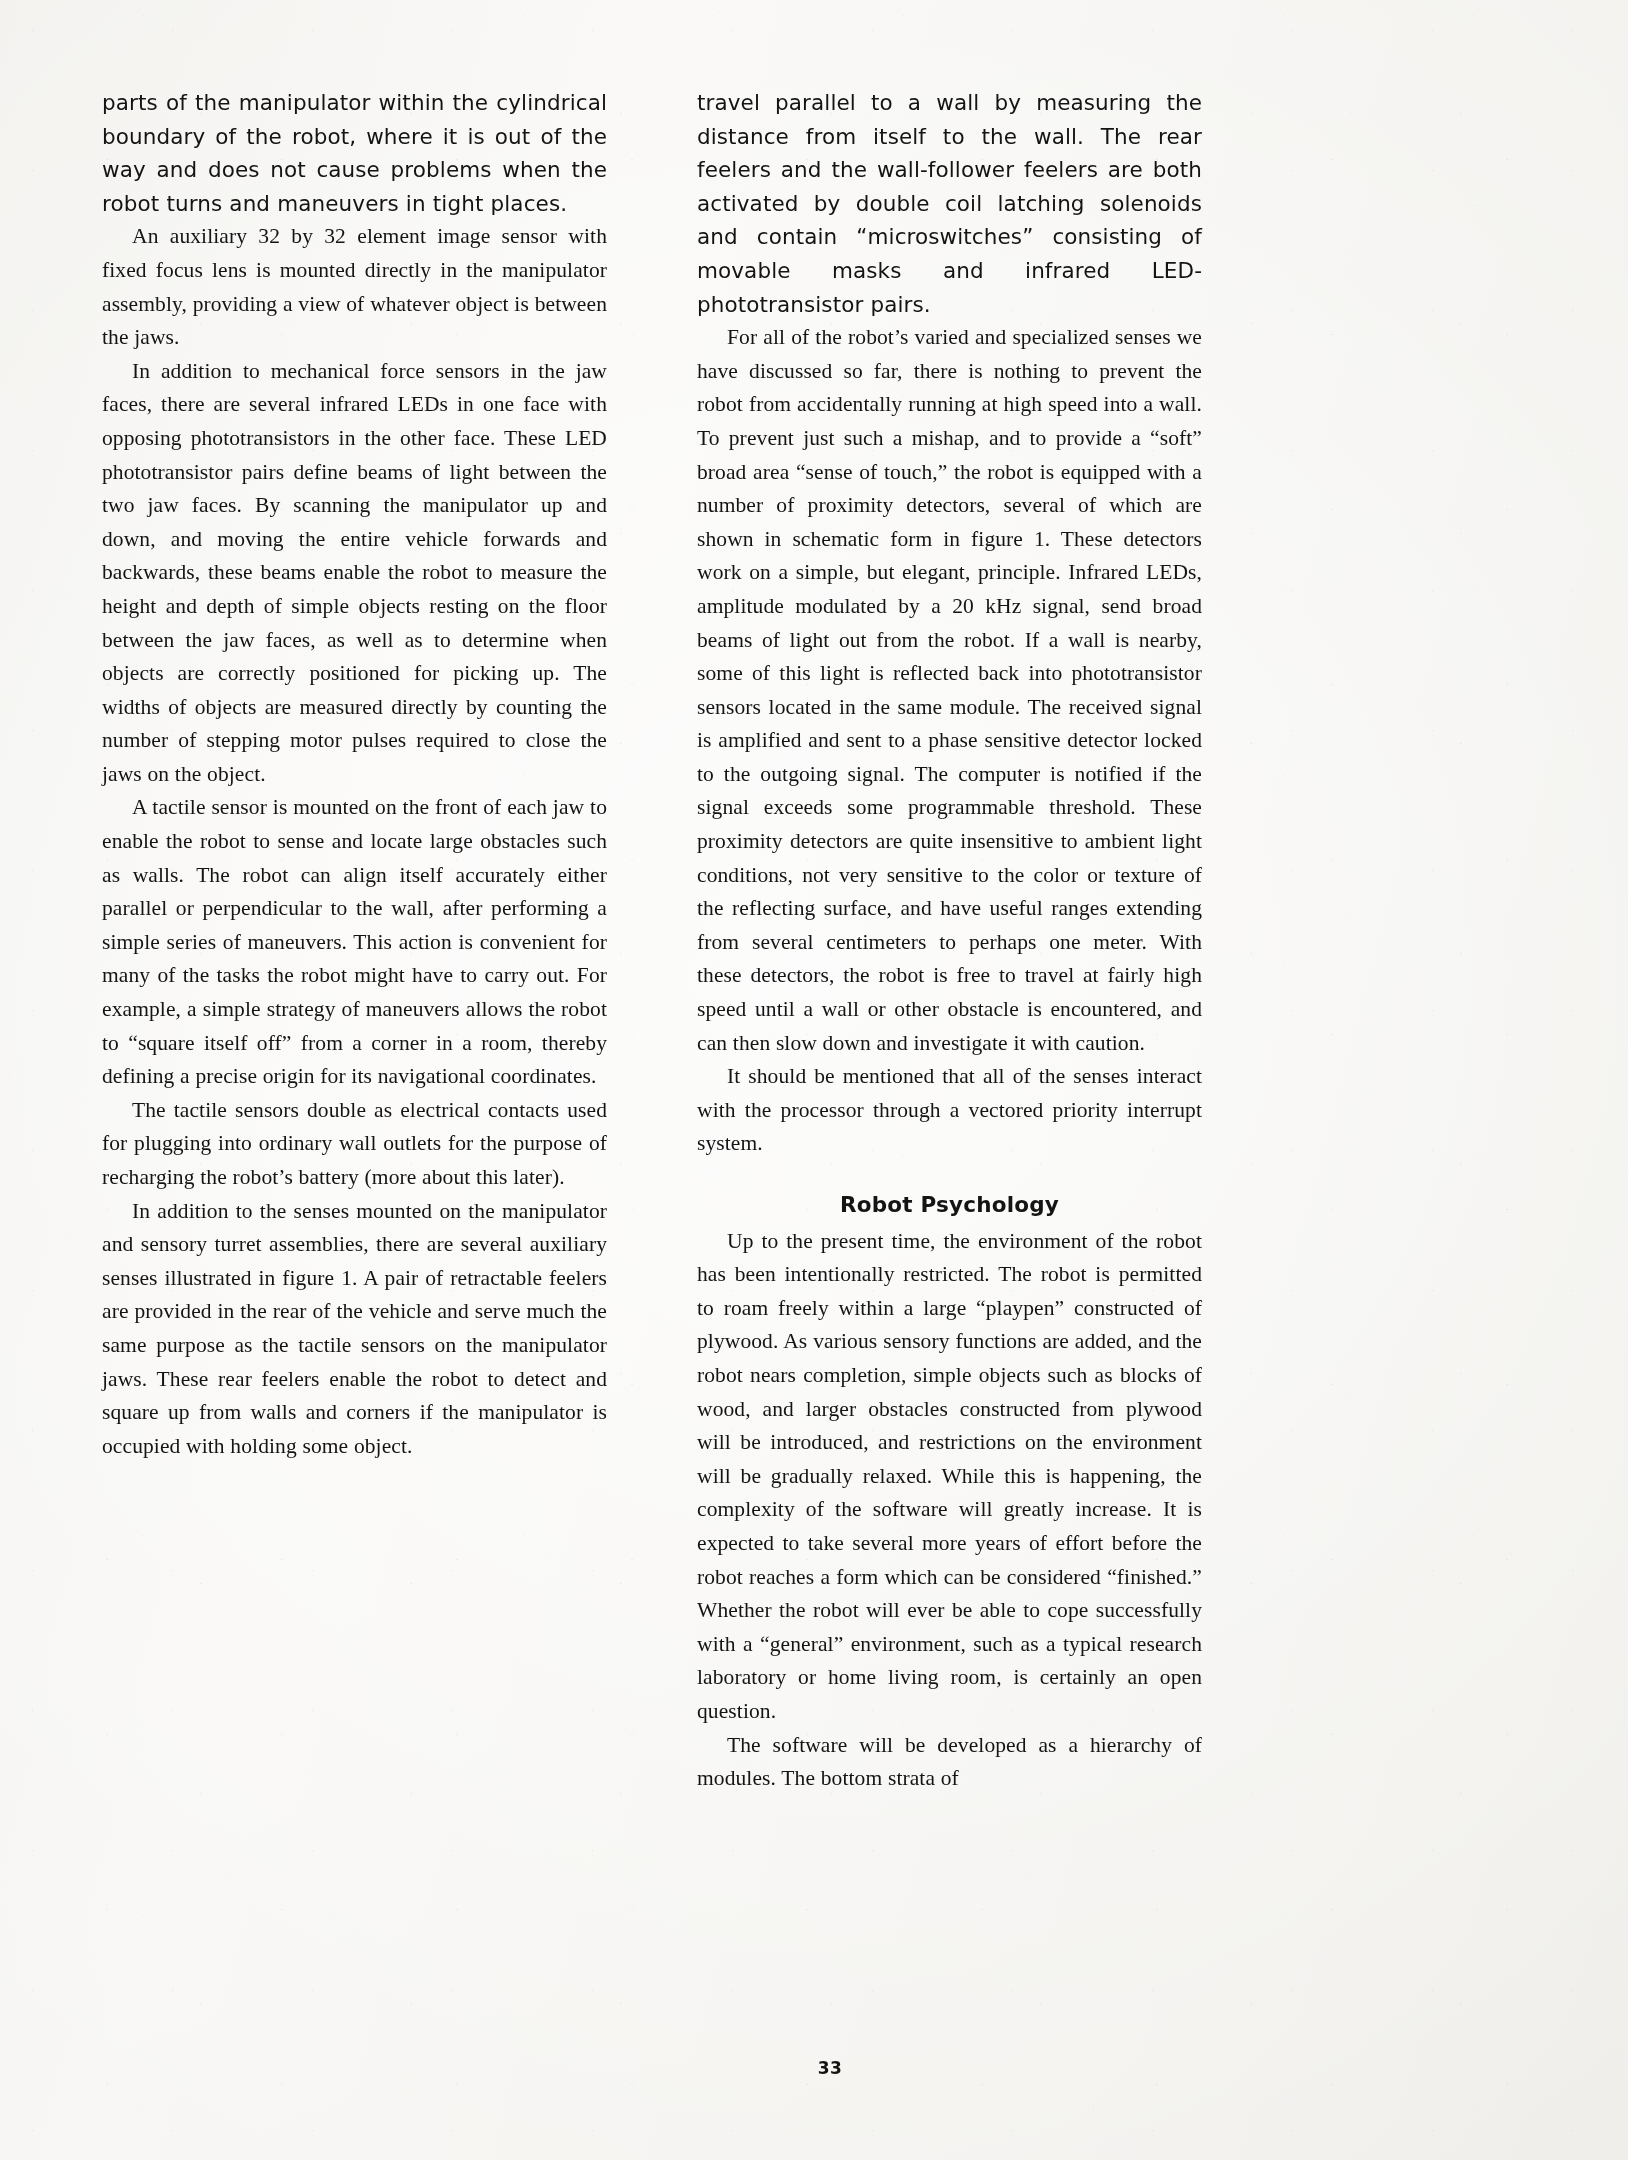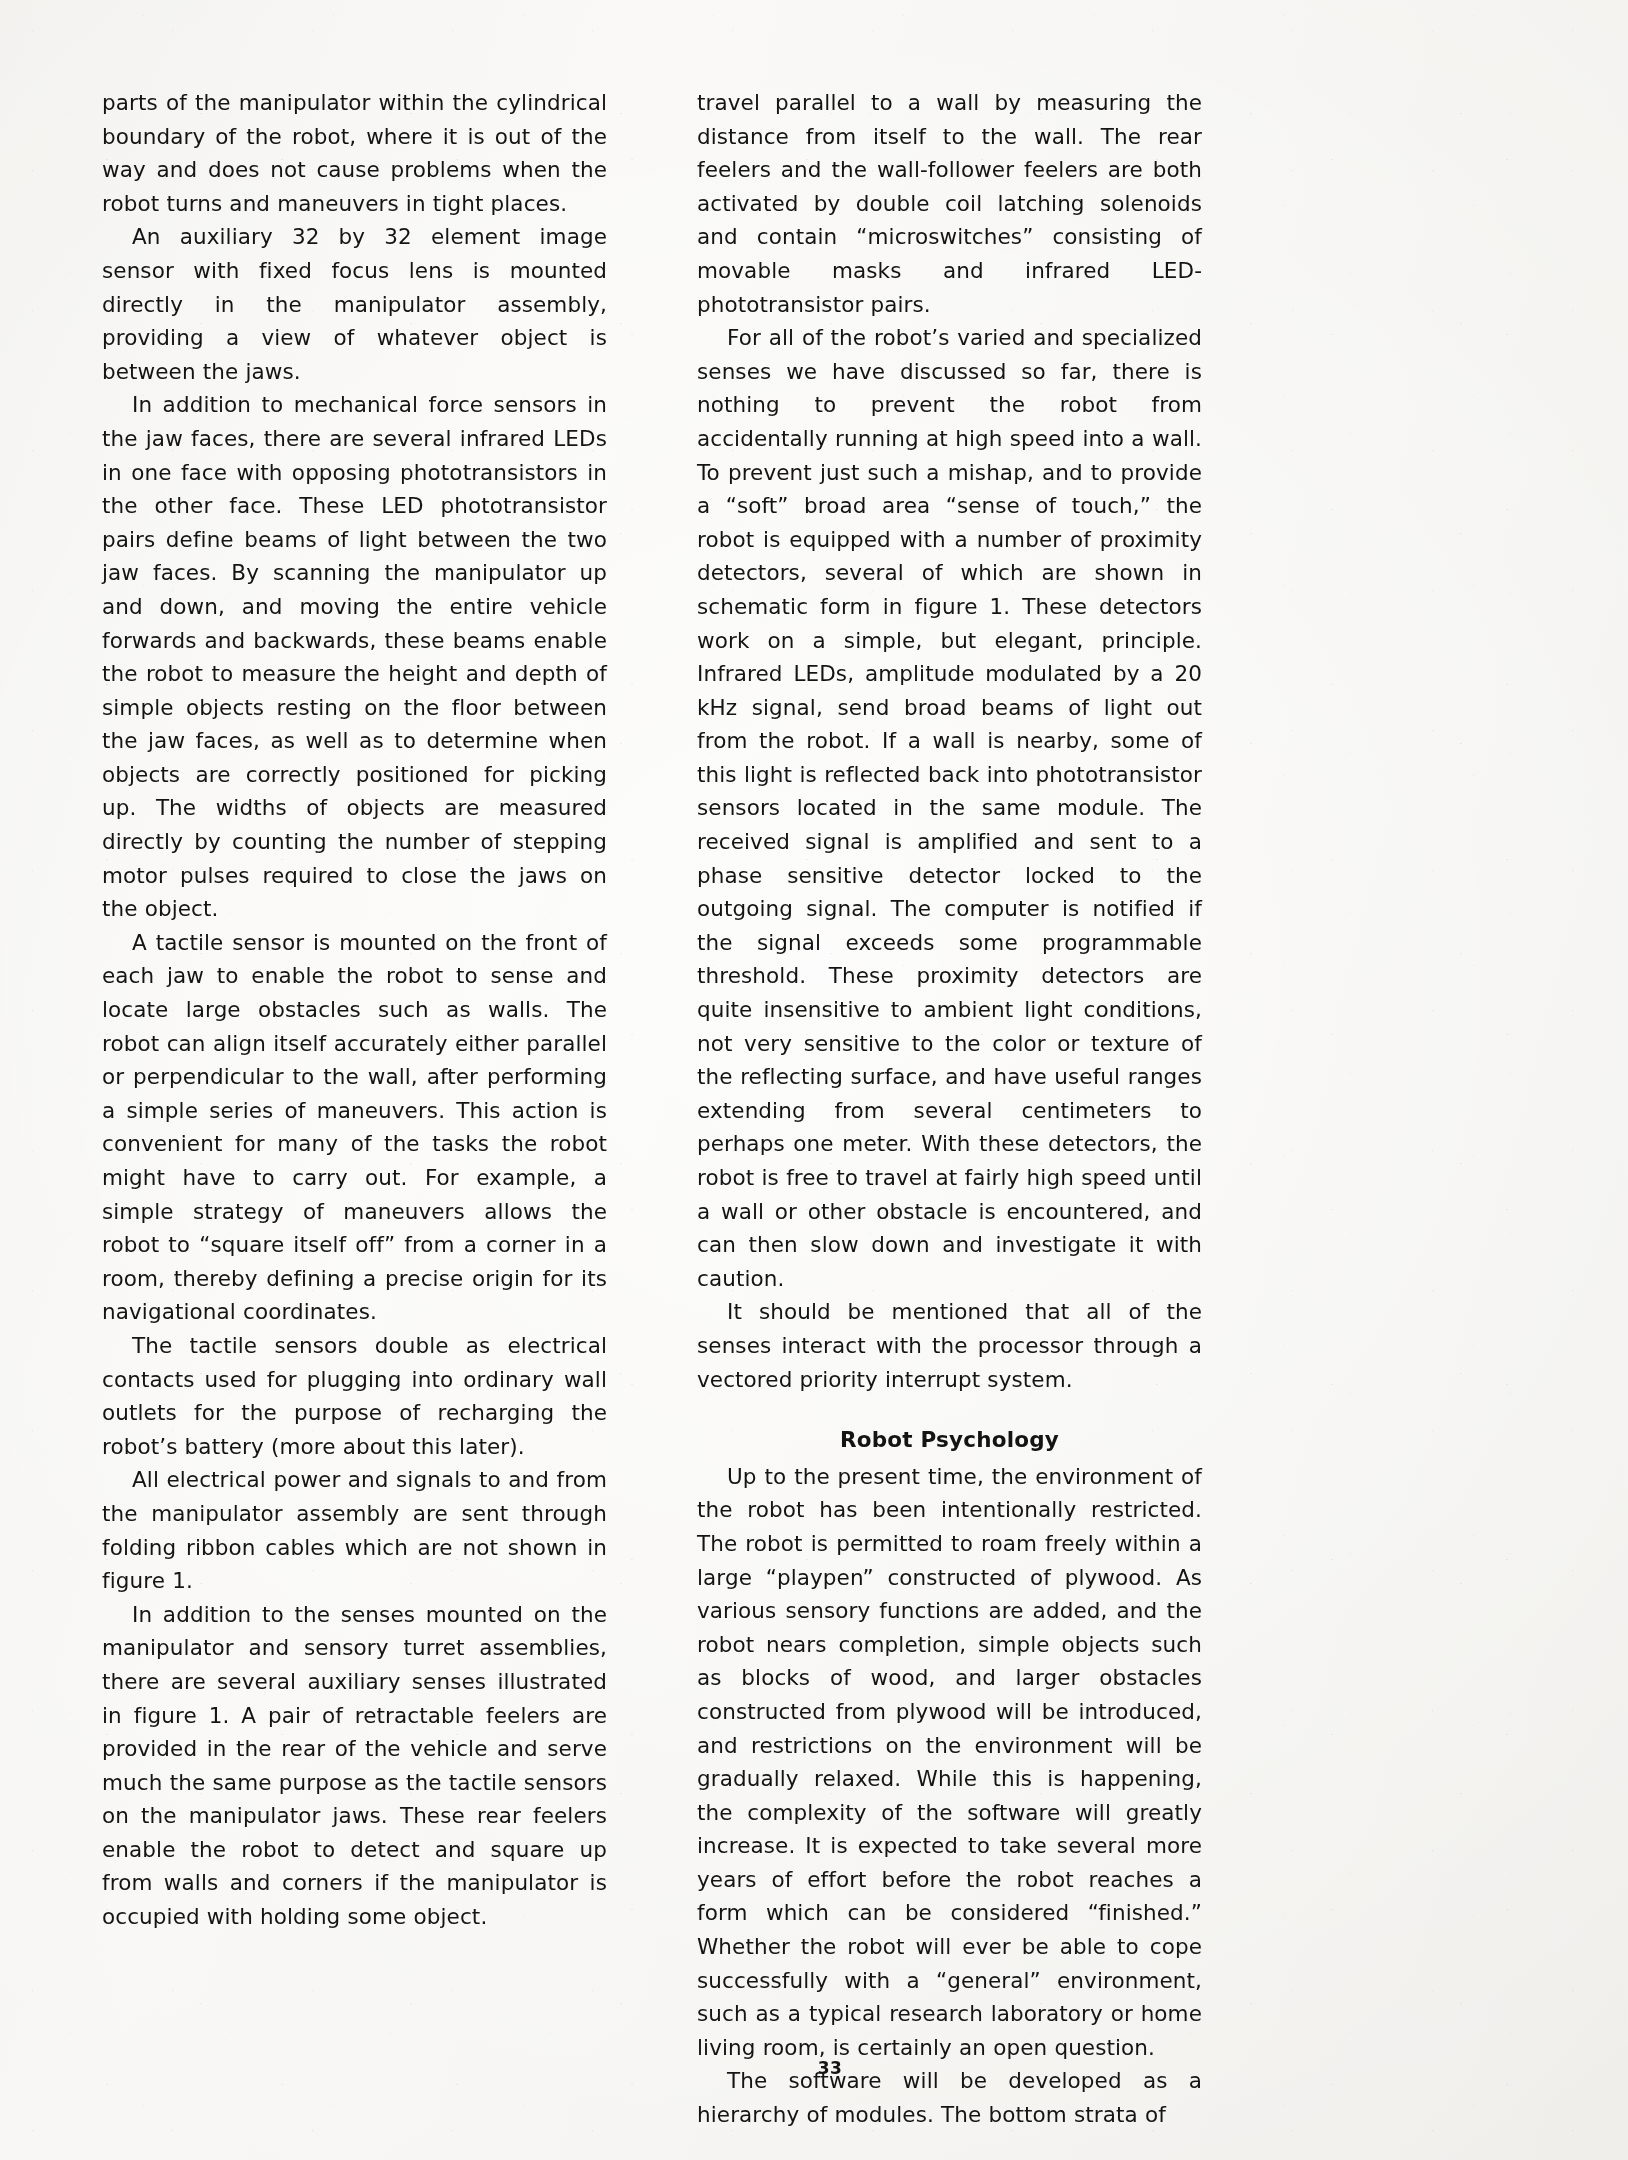"An auxiliary 32 by 32" p.indent { font-family: none -> Liberation Serif, serif }
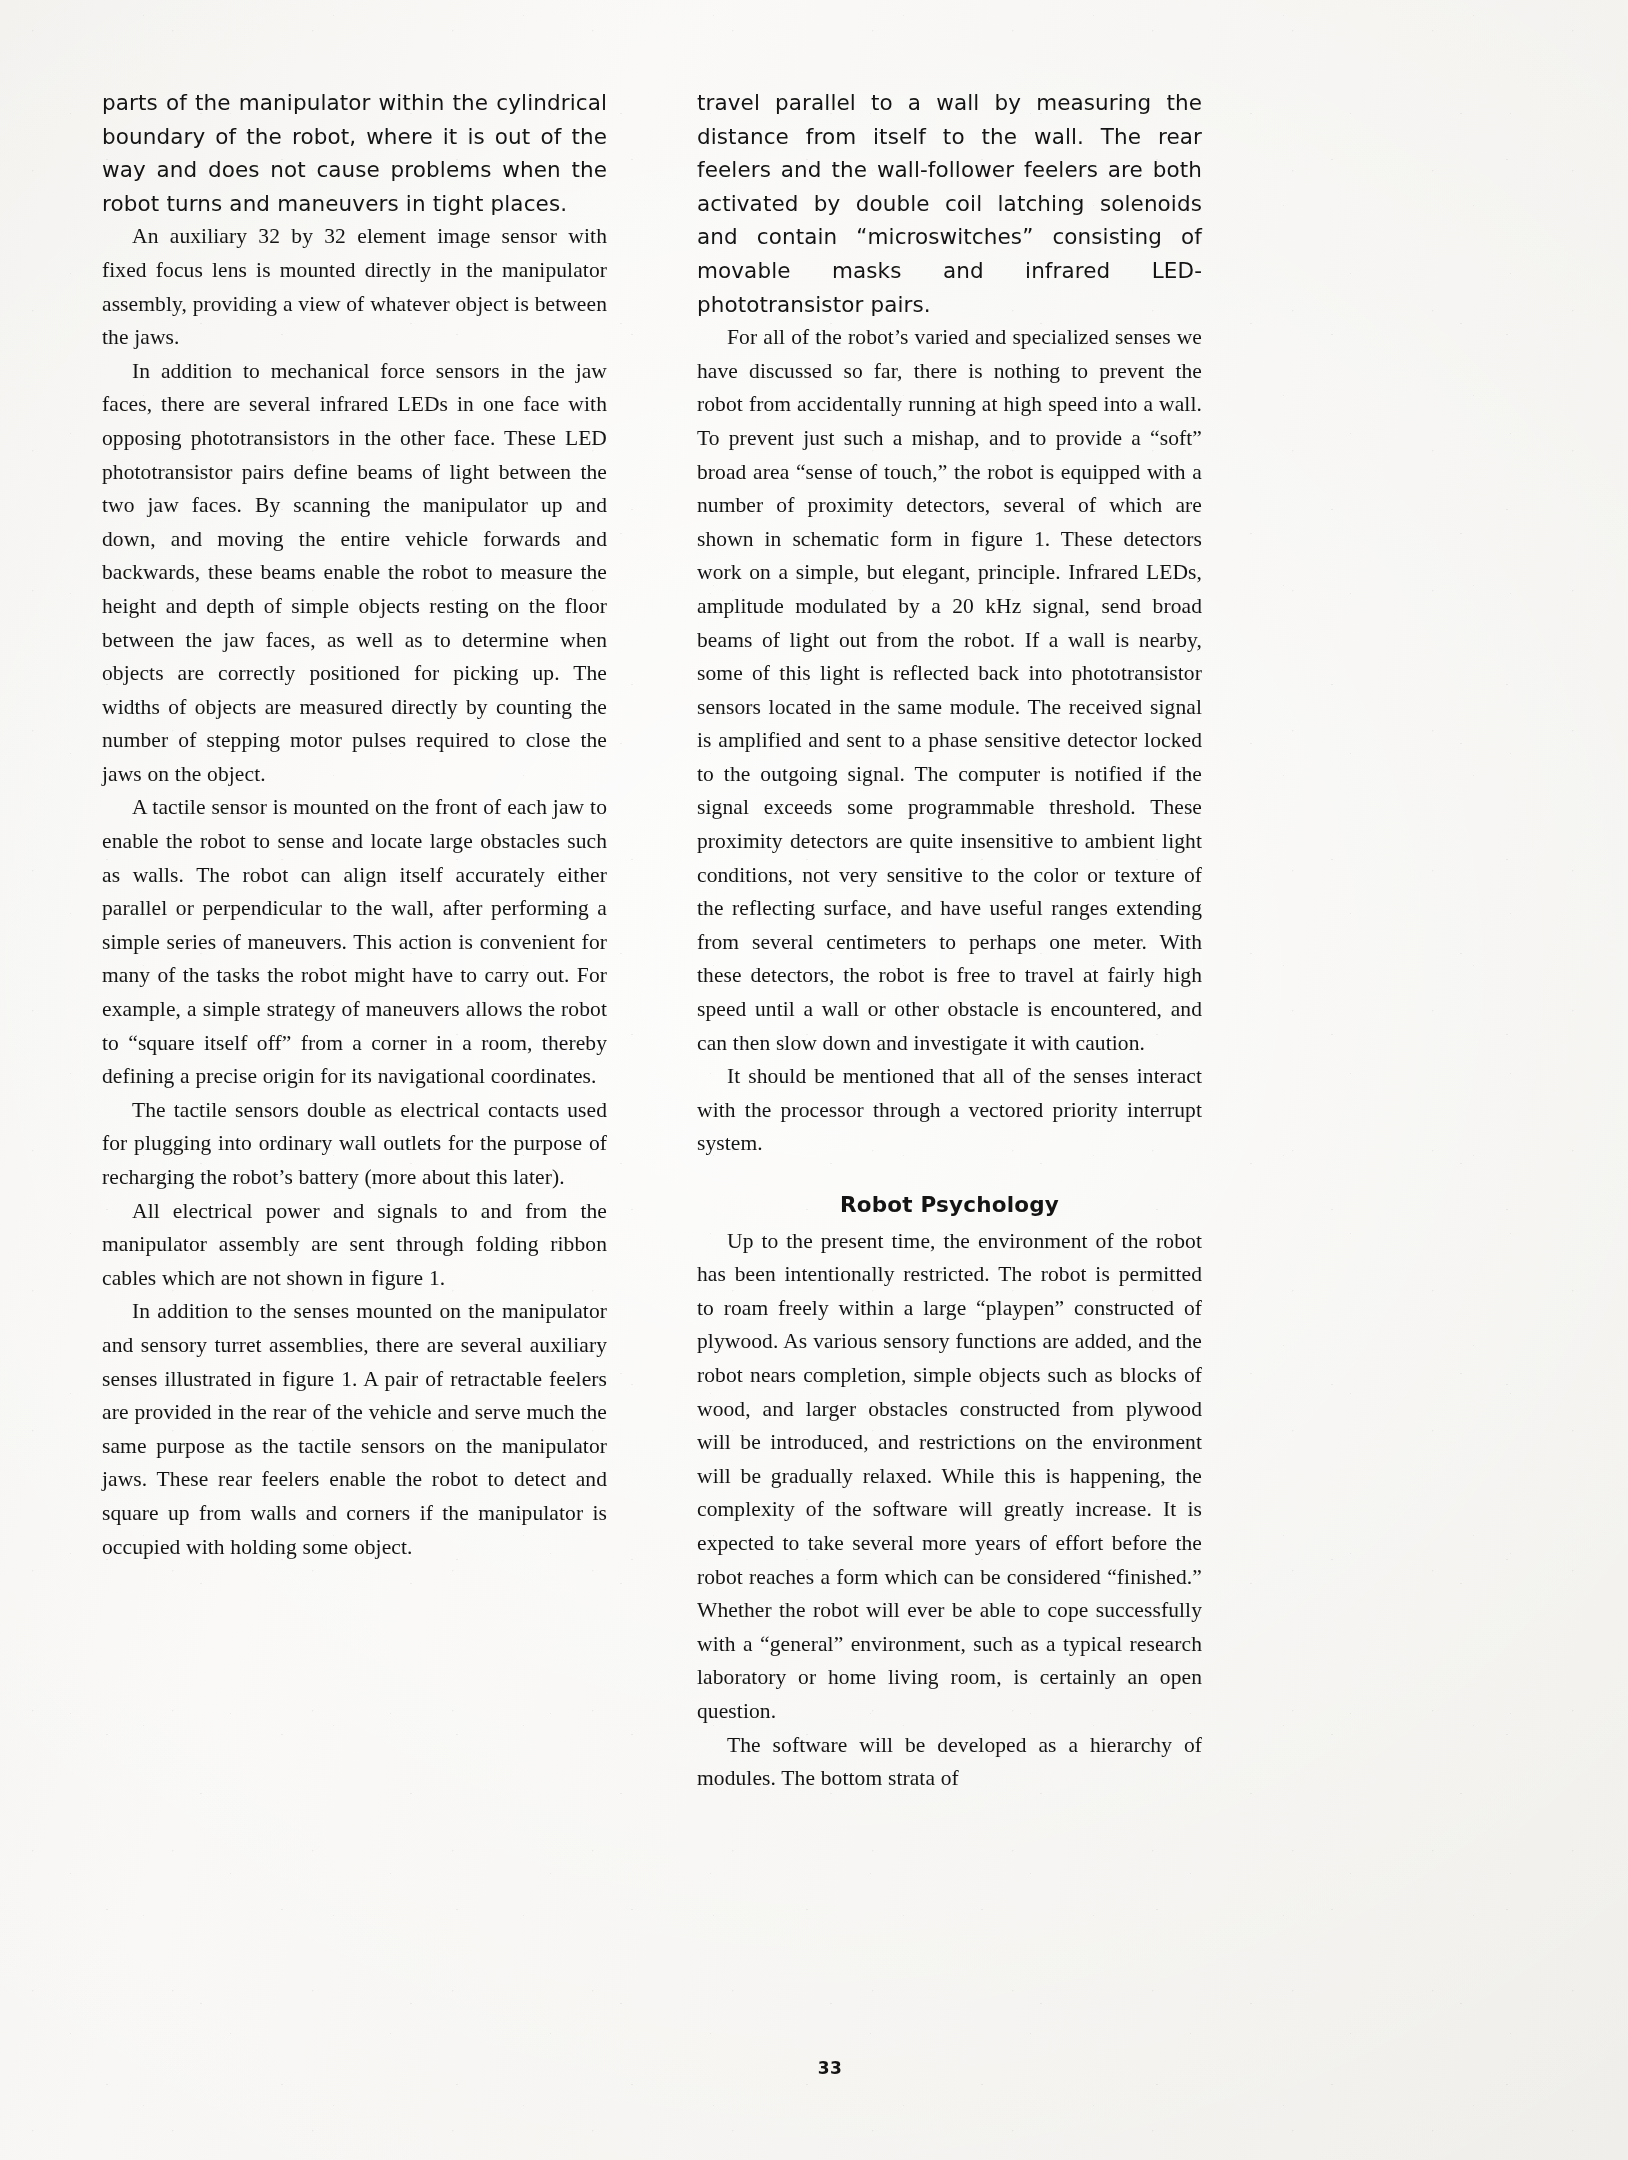"All electrical power and signals" p.indent { html: <p>All electrical power and signals to and from the manipulator assembly are sent through folding ribbon cables which are not shown in figure 1.</p> -> none }
